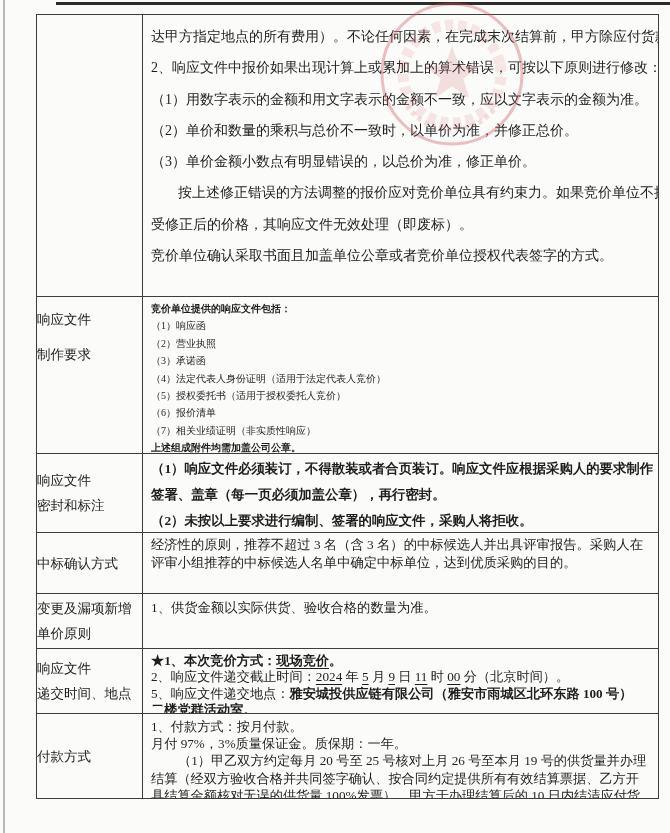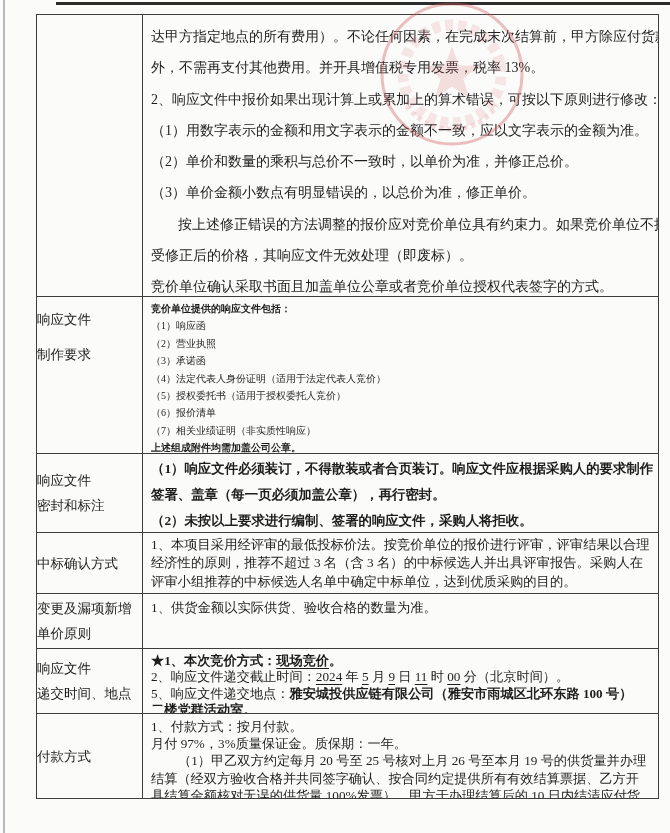"外，不需再支付其他费用。并开具增值税专用发票，税率 13%。" div.cline { html: <div><span>外，不需再支付其他费用。并开具增值税专用发票，税率 13%。</span></div> -> none }
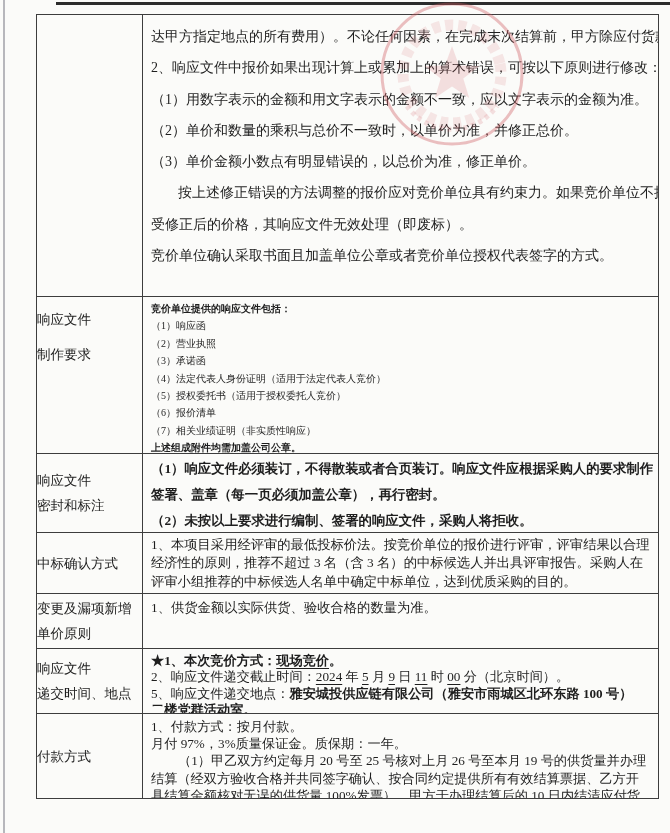"1、本项目采用经评审的最低投标价法。按竞价单位的报价进行评审，评审结果以合理" div.cline { html: <div><span>1、本项目采用经评审的最低投标价法。按竞价单位的报价进行评审，评审结果以合理</span></div> -> none }
